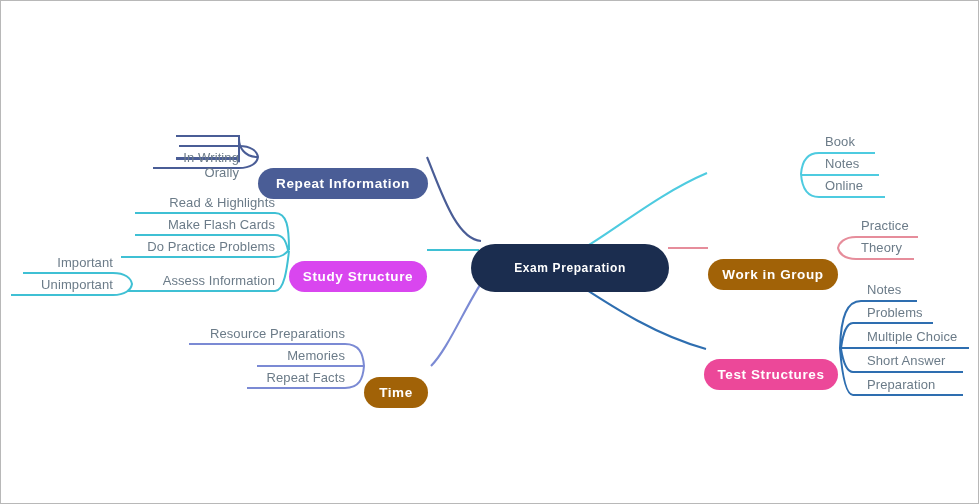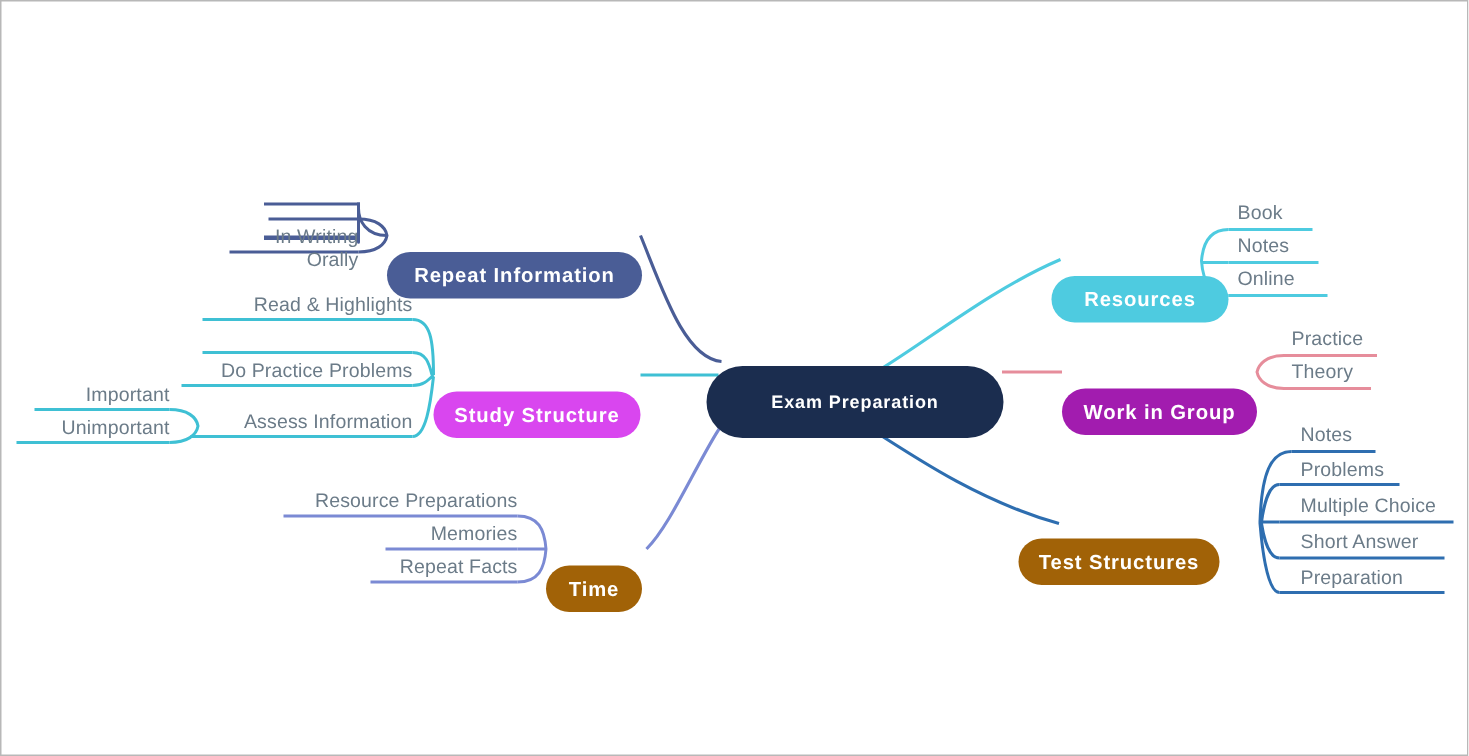"Resources" div.node { html: <div> <span>Resources</span> </div> -> none }
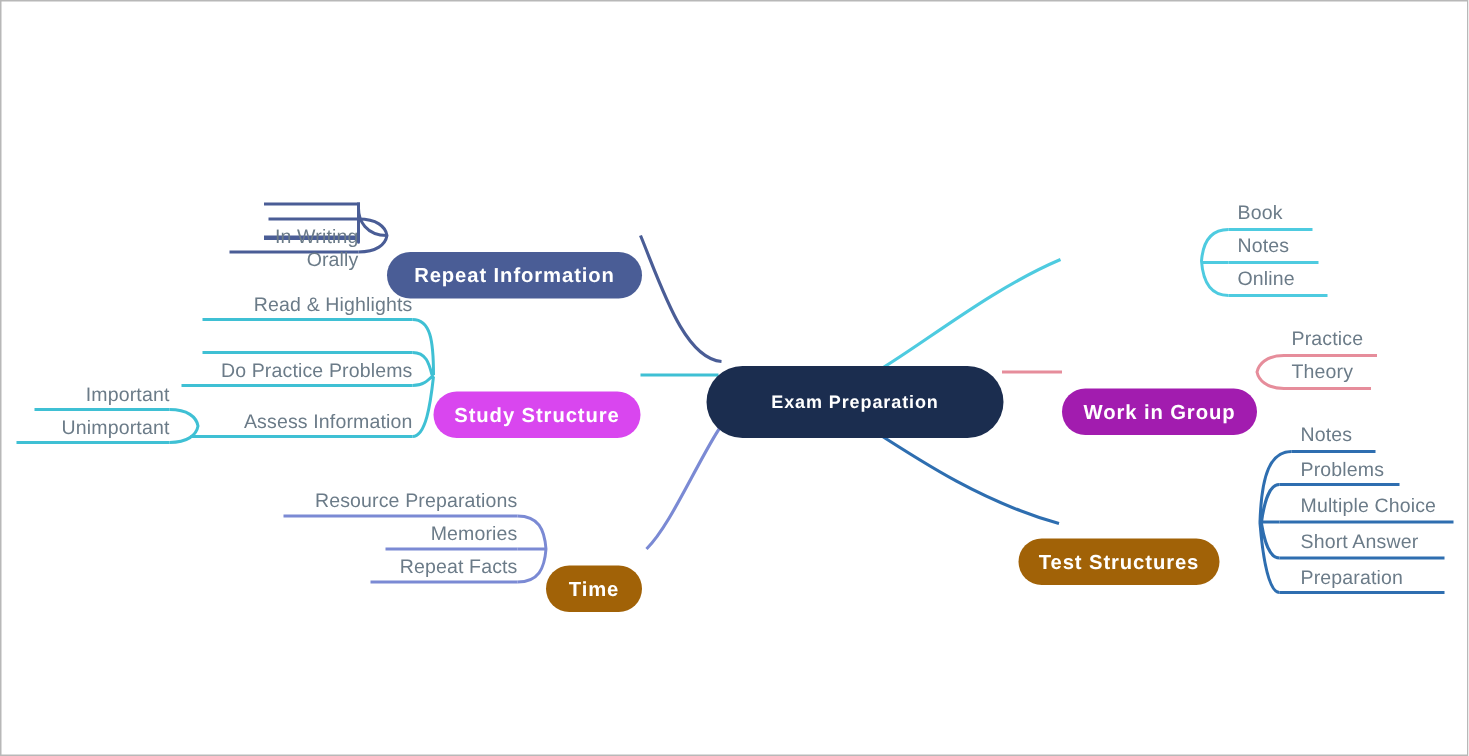"Make Flash Cards" div.leaf { html: none -> <div> <span>Make Flash Cards</span> </div> }
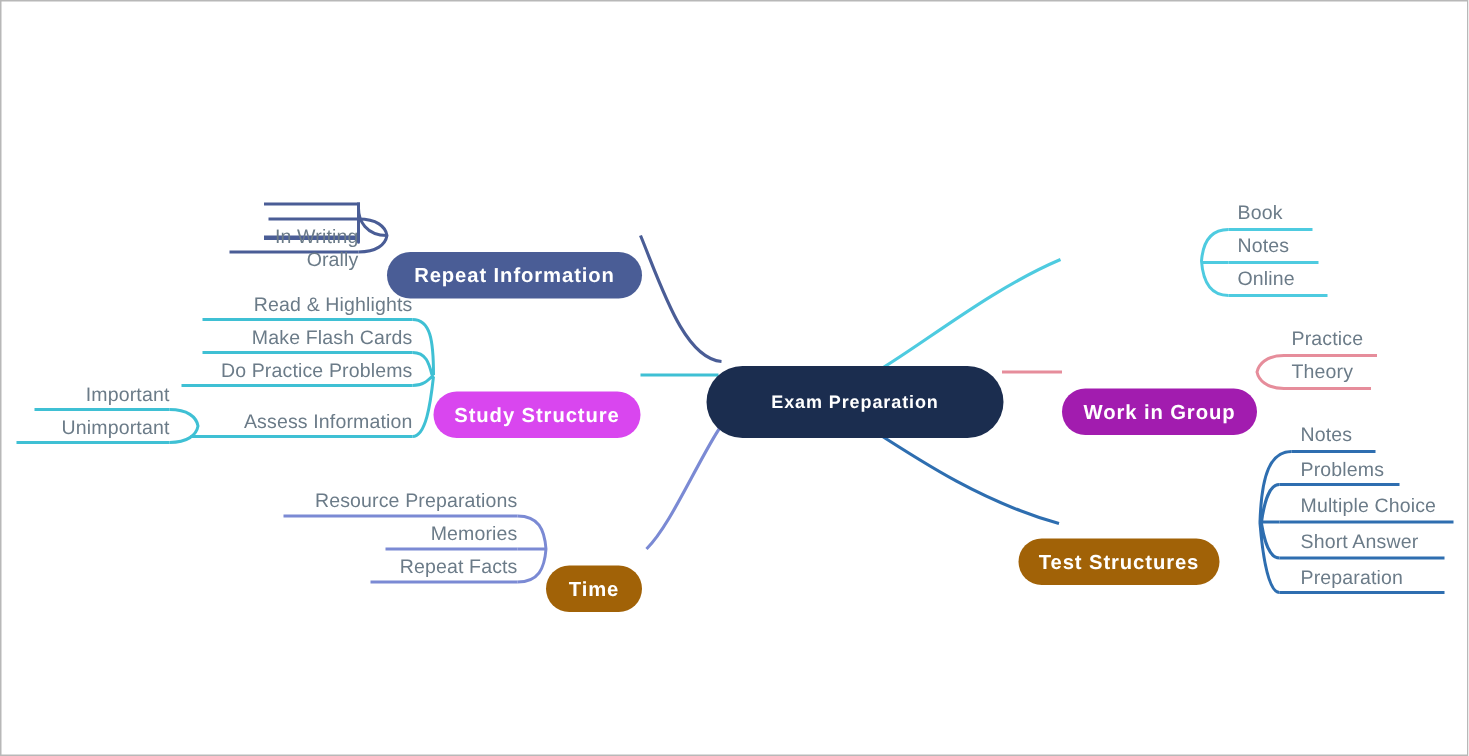"Work in Group" div.node { background: #a21caf -> #a16207 }
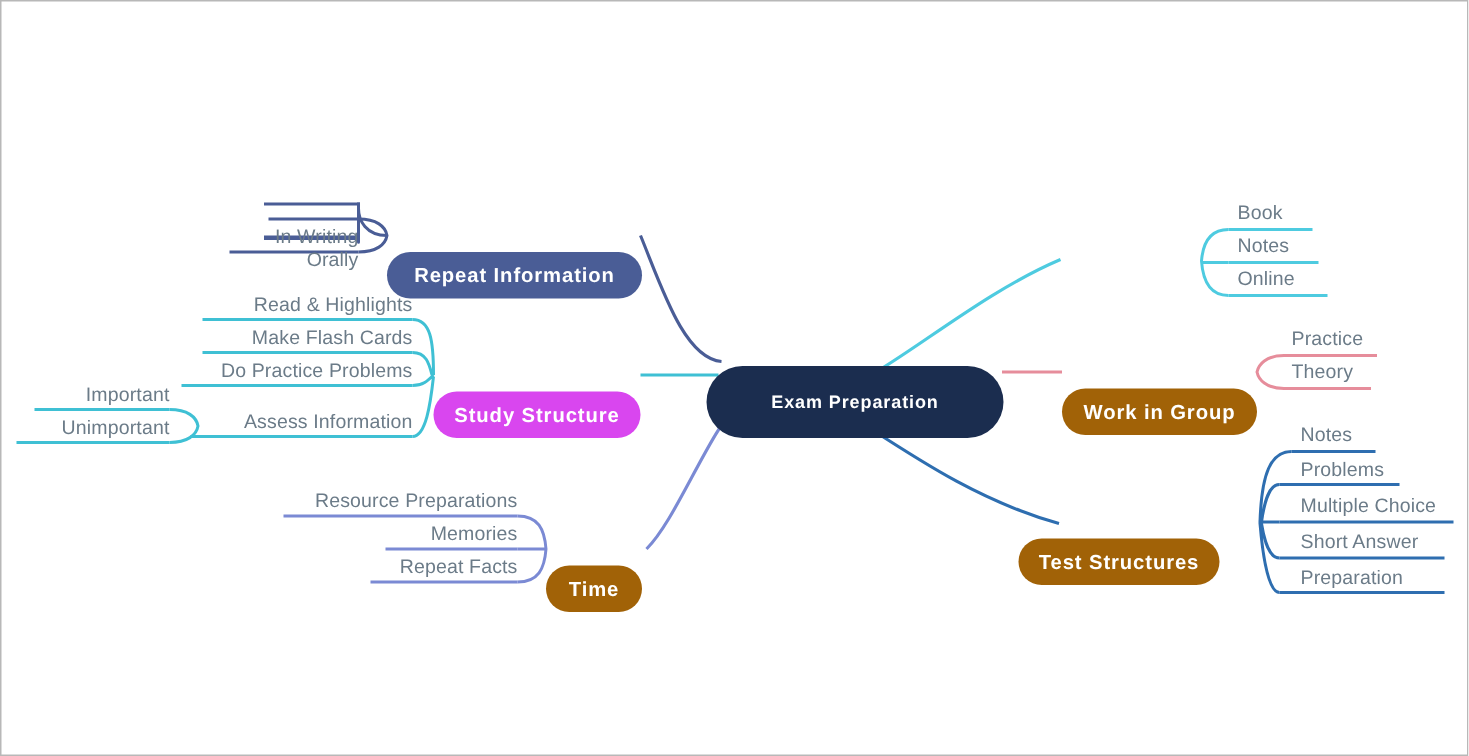"Test Structures" div.node { background: #a16207 -> #ec4899; left: 678px -> 703px }
